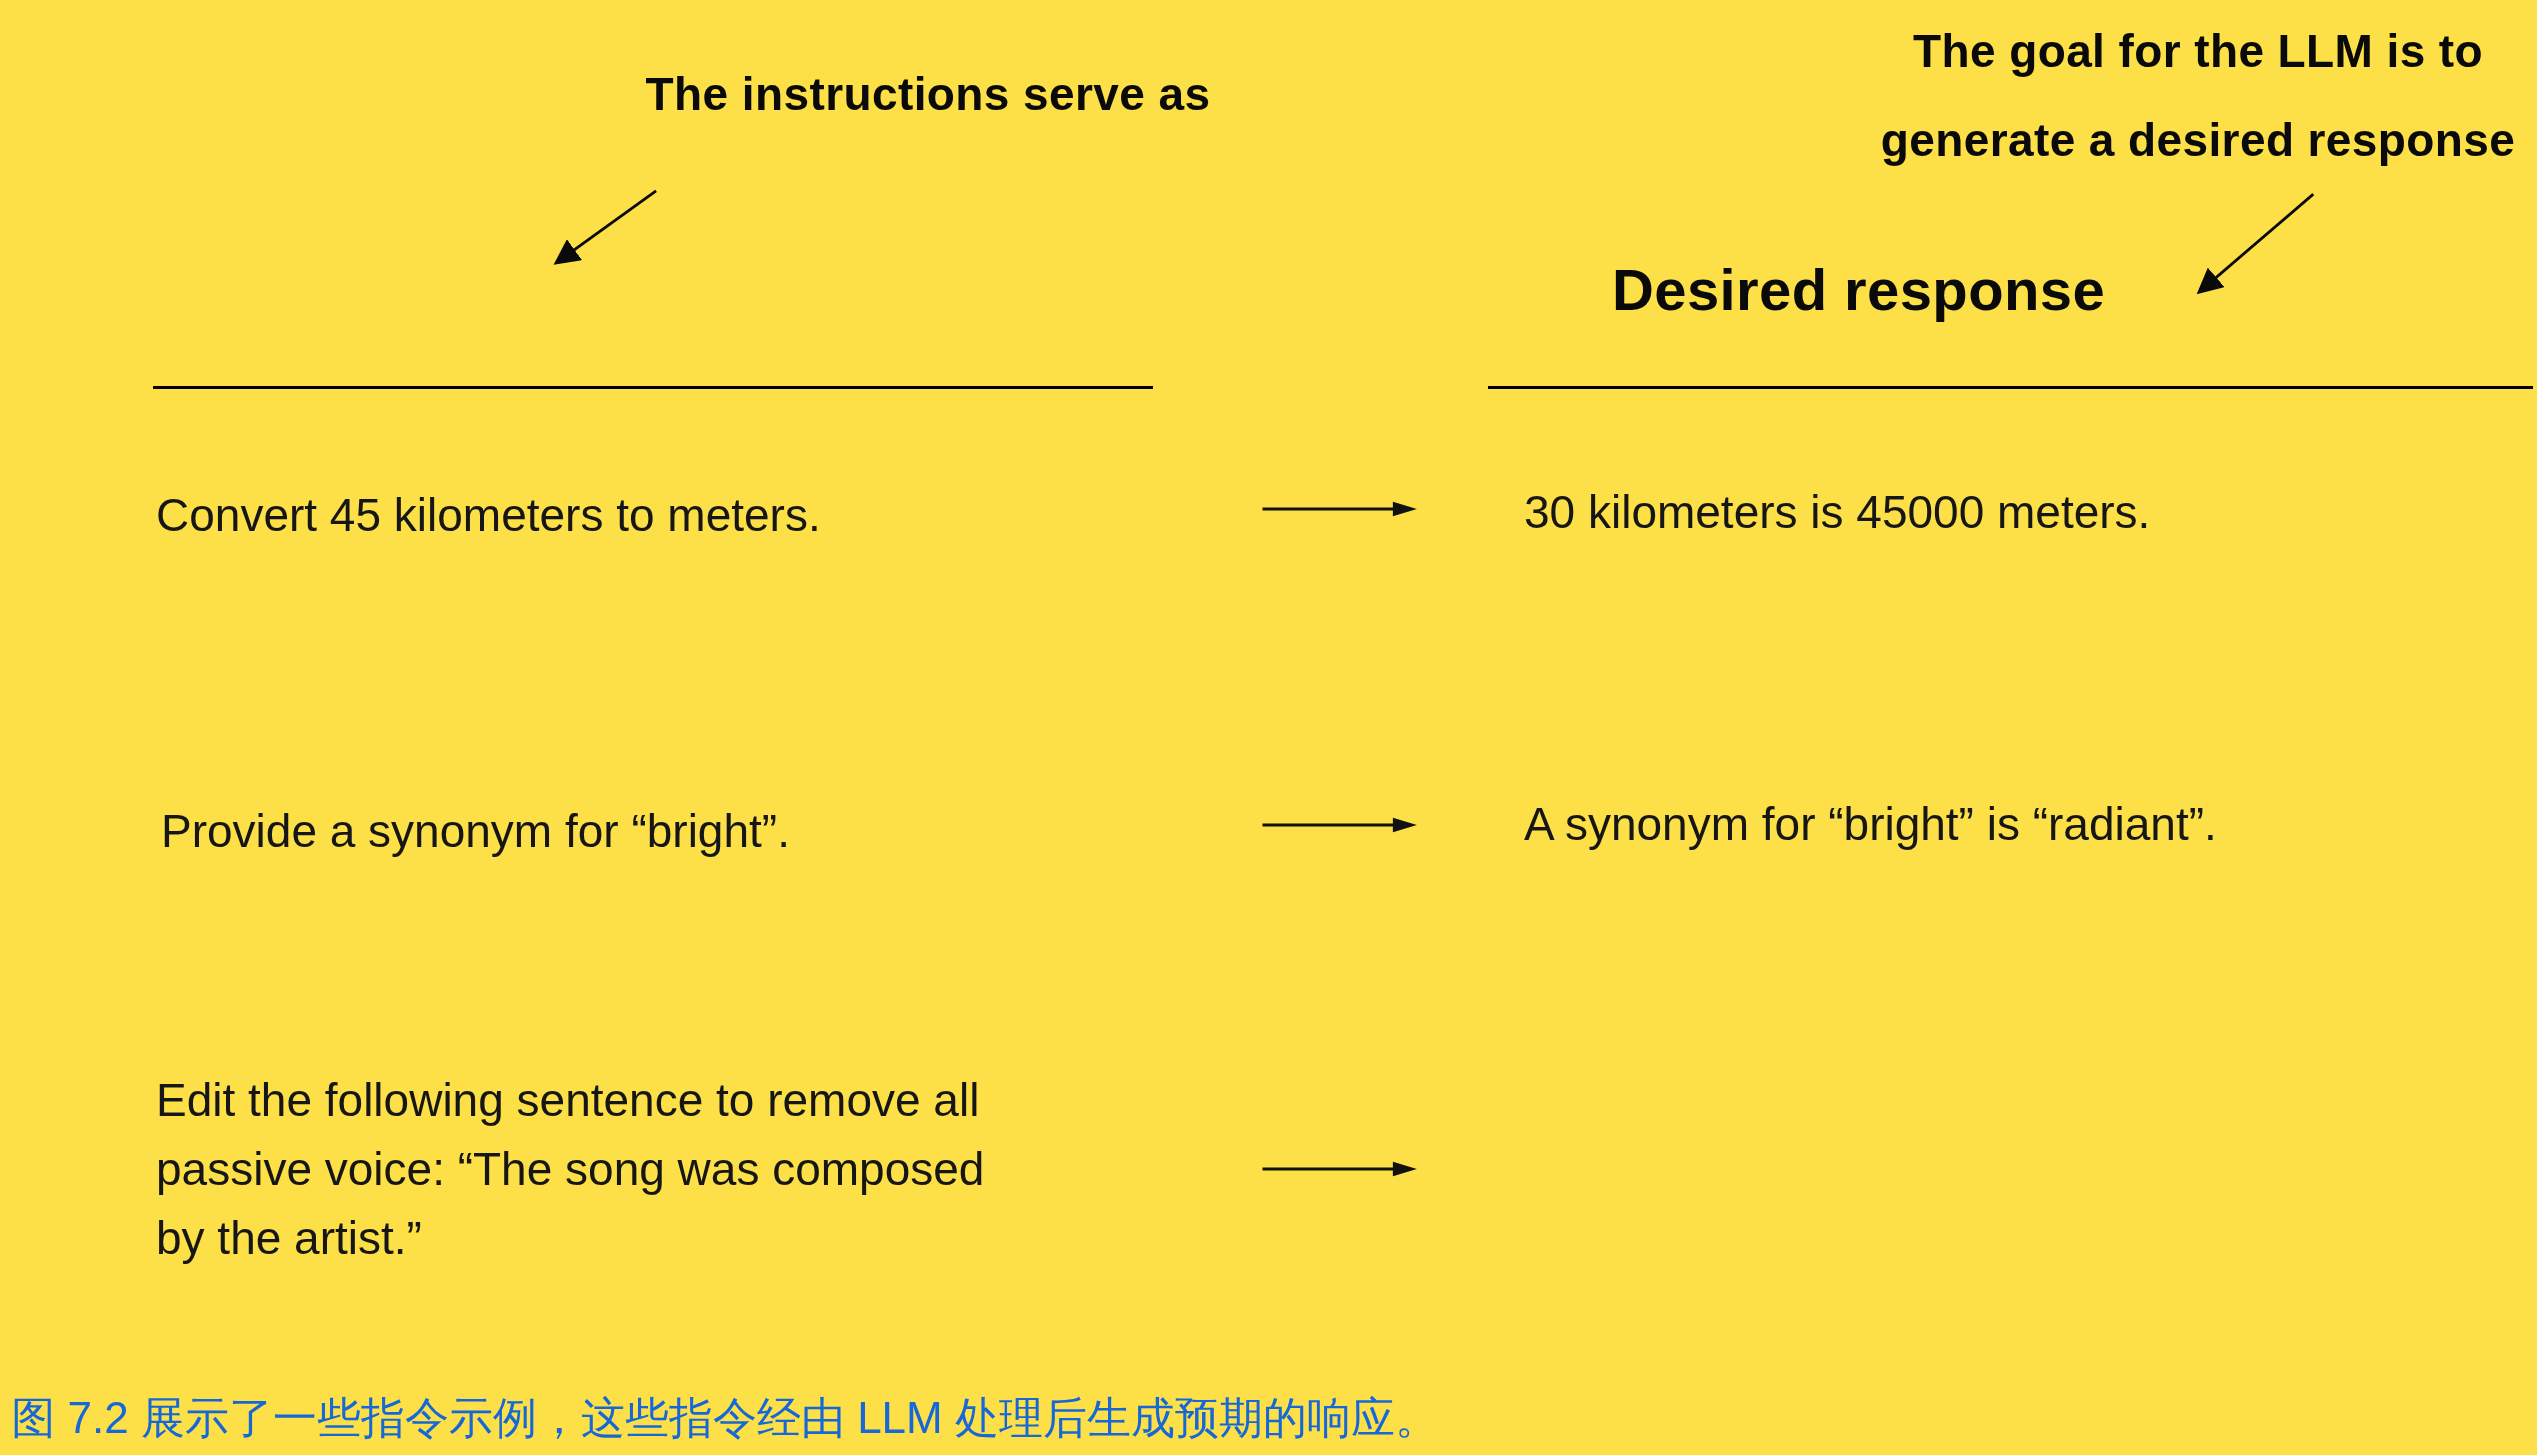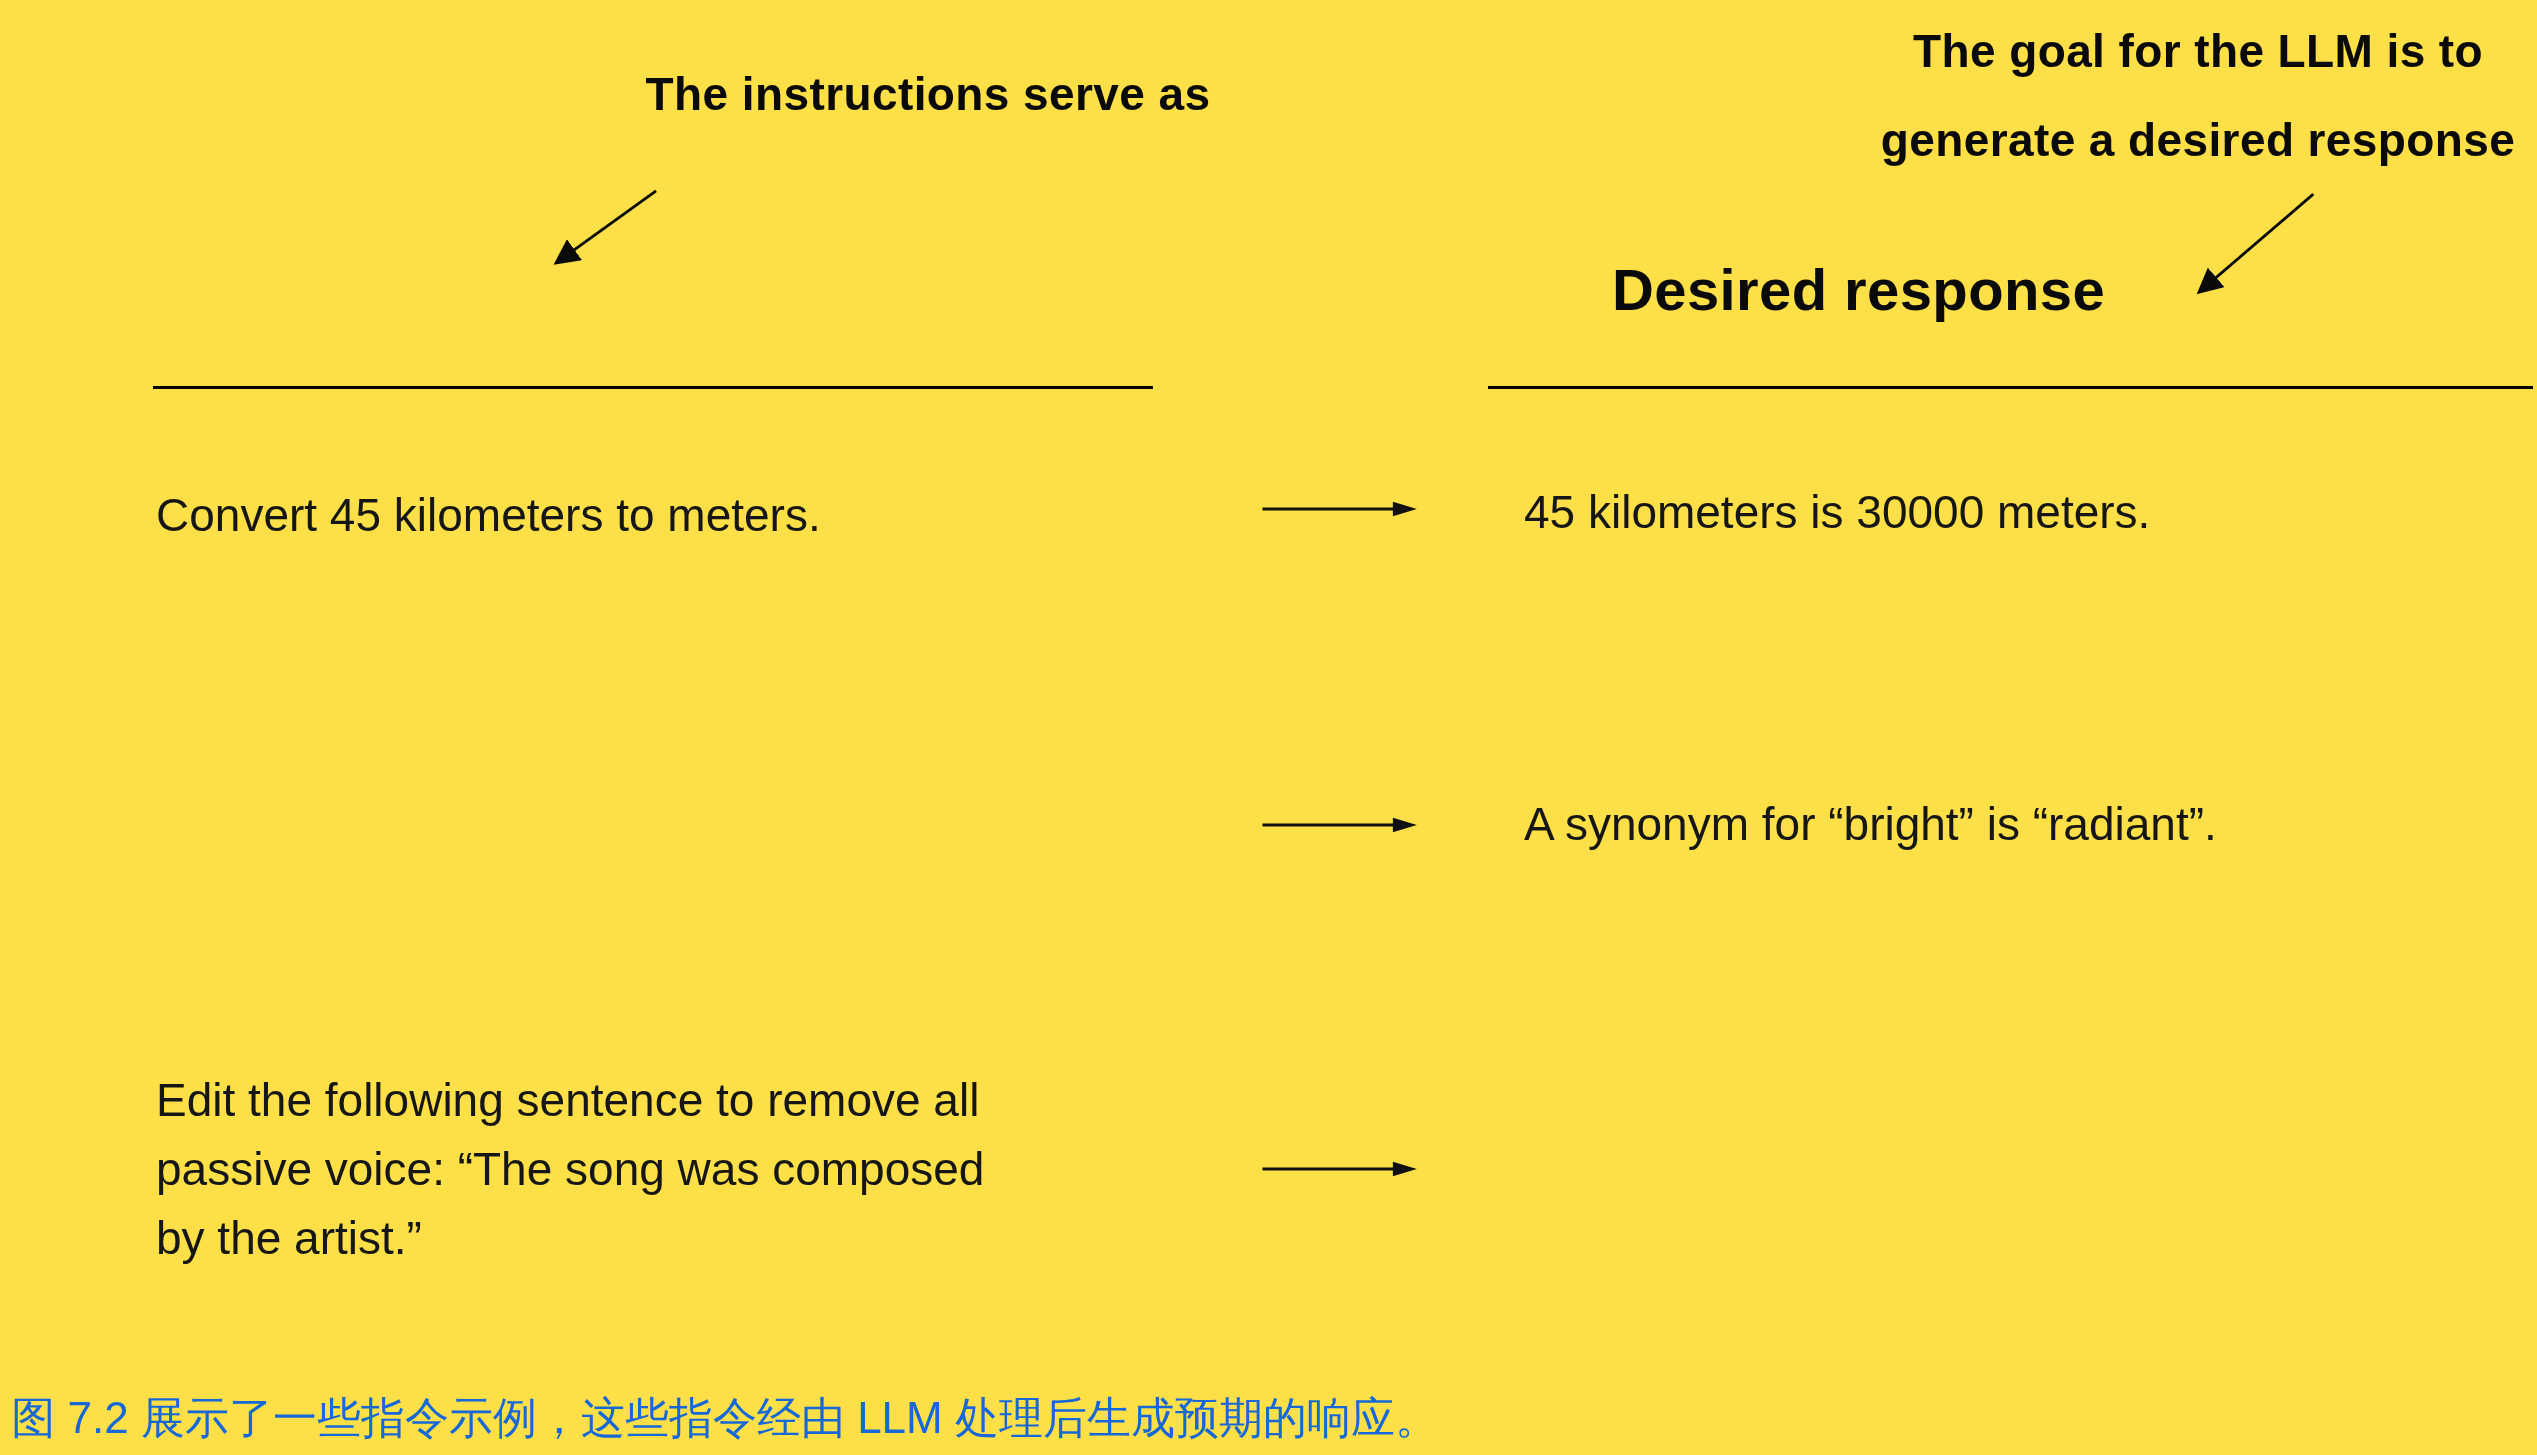"45 kilometers is 30000 meters." div.cell { text: 45 kilometers is 30000 -> 30 kilometers is 45000 }
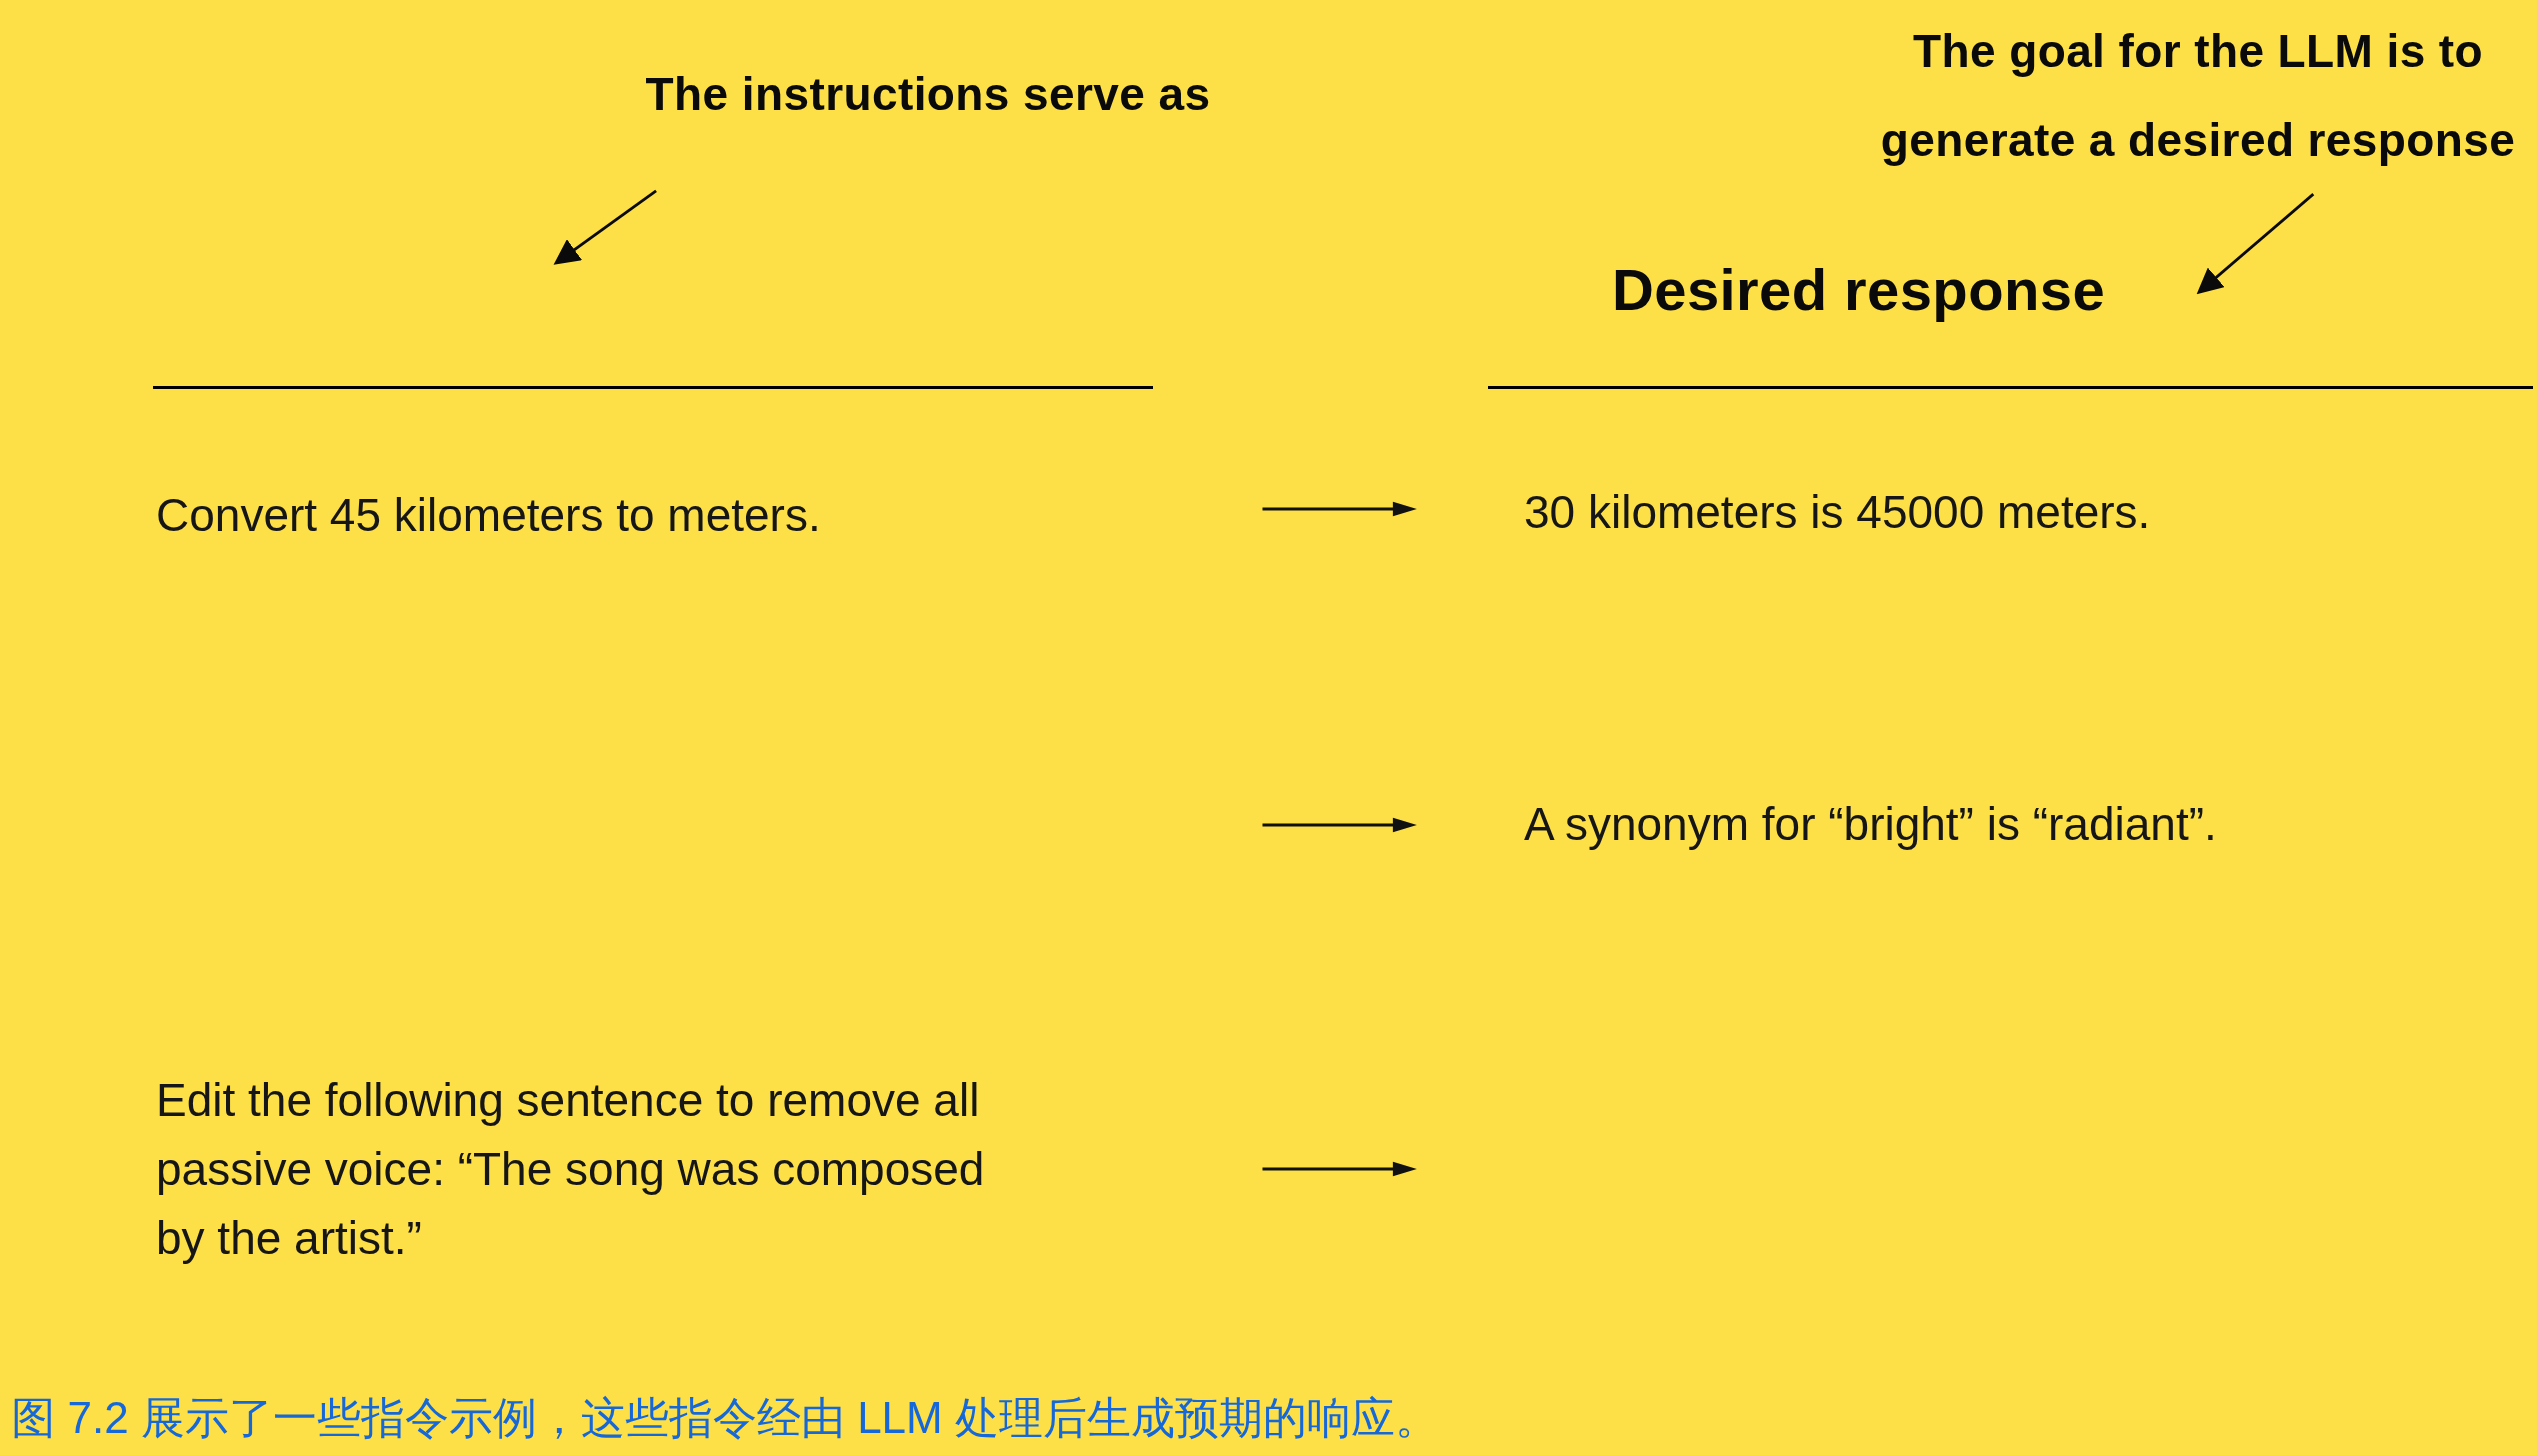"Provide a synonym for “bright”." div.cell { html: none -> <div>Provide a synonym for “bright”.</div> }
